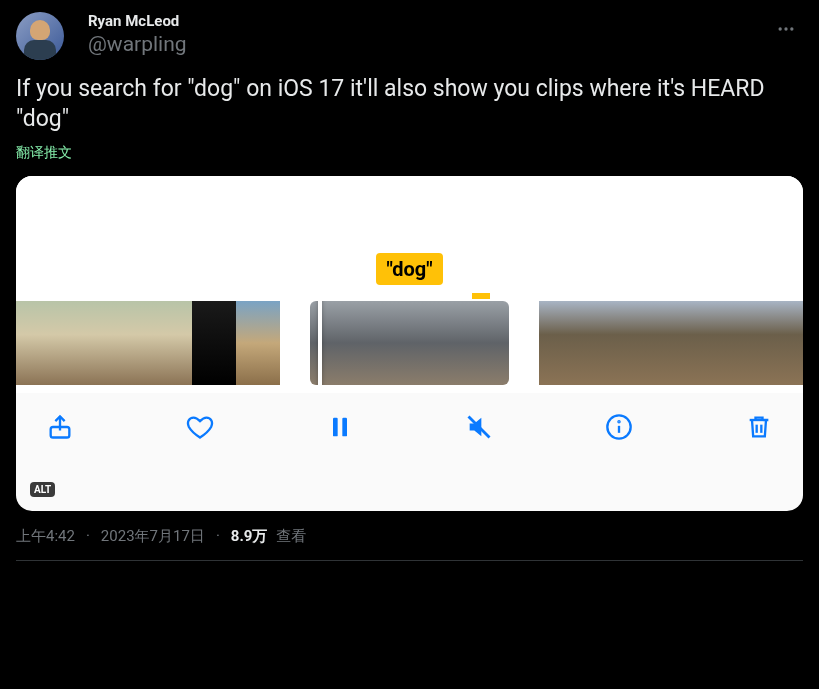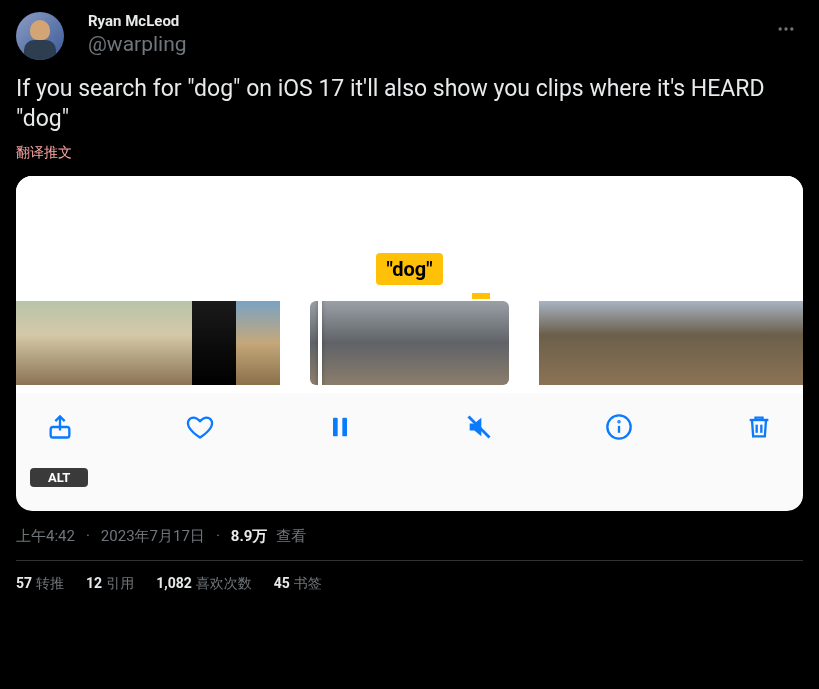"翻译推文" .translate { color: #fca5a5 -> #86efac }
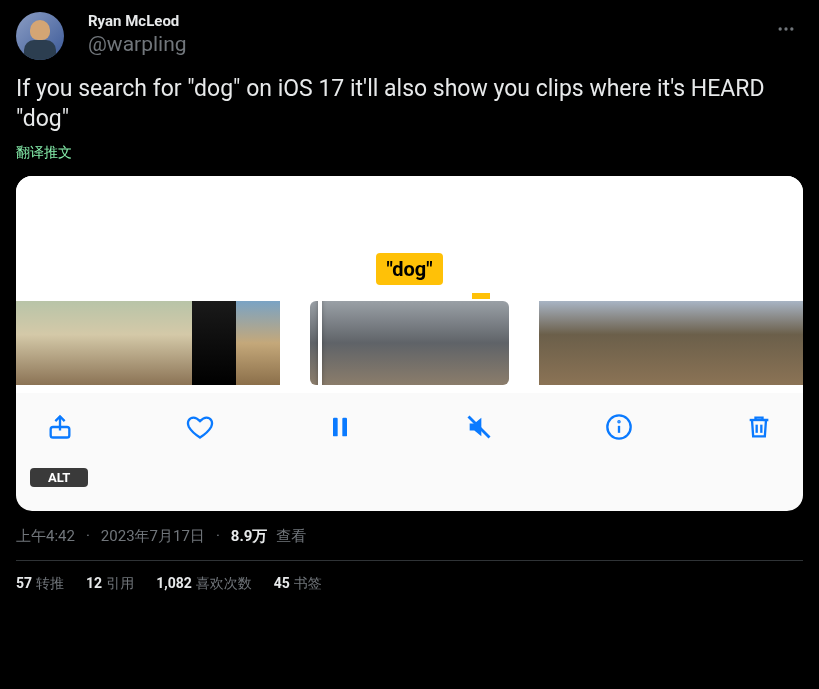"ALT" .alt-badge { bottom: 24px -> 14px; font-size: 13px -> 10px; padding: 2px 18px -> 2px 4px }
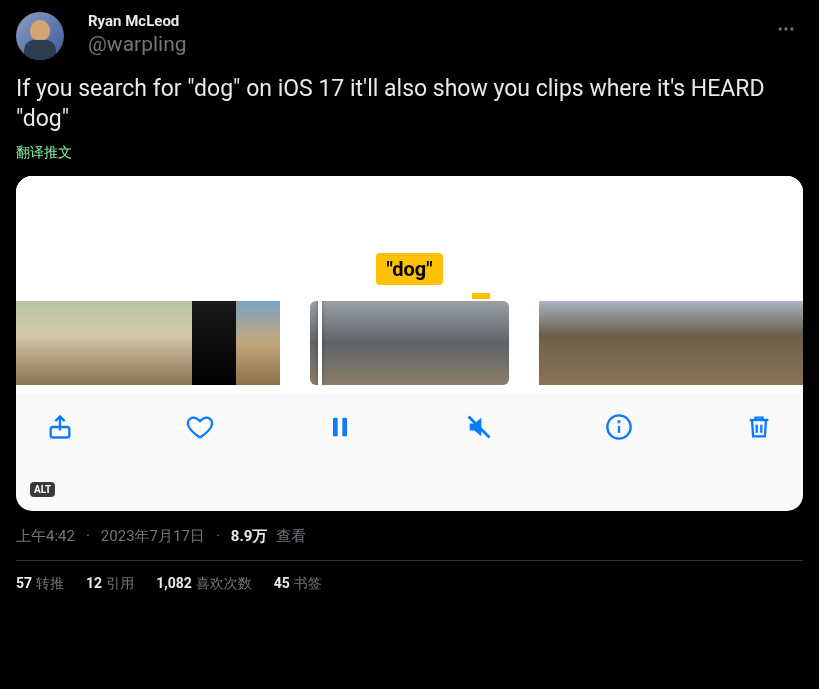"57 转推" div.stats { html: <div> <span><b>57</b><span>转推</span></span> <span><b>12</b><span>引用</span></span> <span><b>1,082</b><span>喜欢次数</span></span> <span><b>45</b><span>书签</span></span> </div> -> none }
